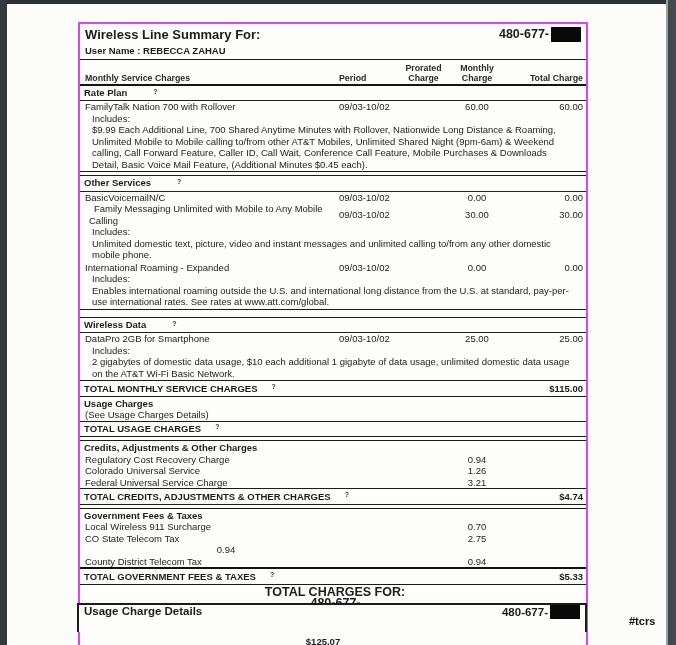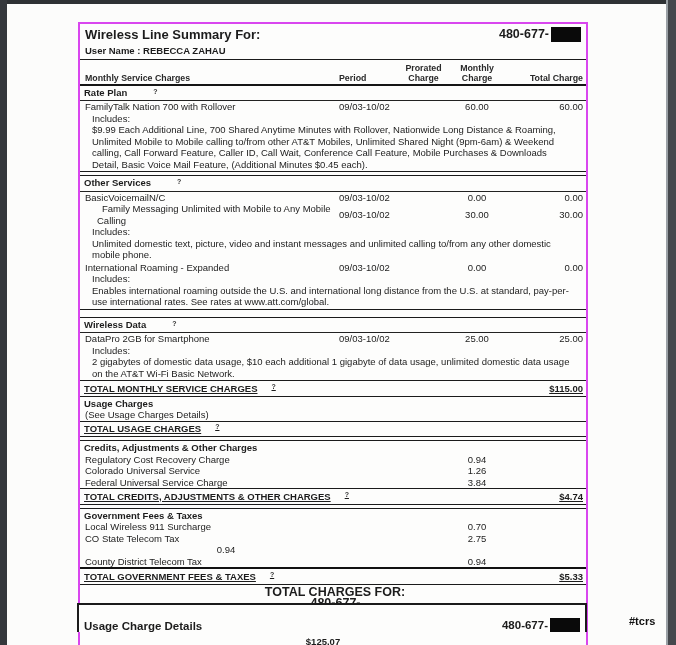"Family Messaging Unlimited with Mobile" span.cd { padding-left: 16px -> 8px }
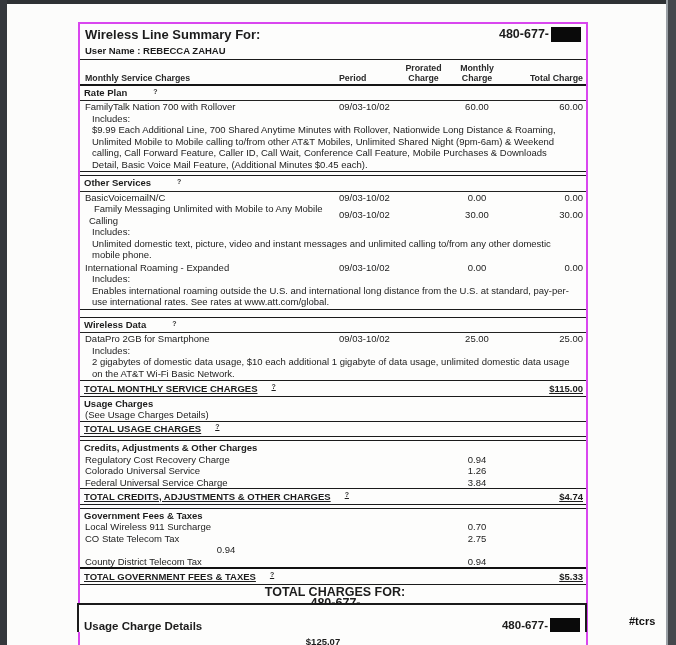"TOTAL MONTHLY SERVICE CHARGES" .b-bot { text-decoration: underline -> none }
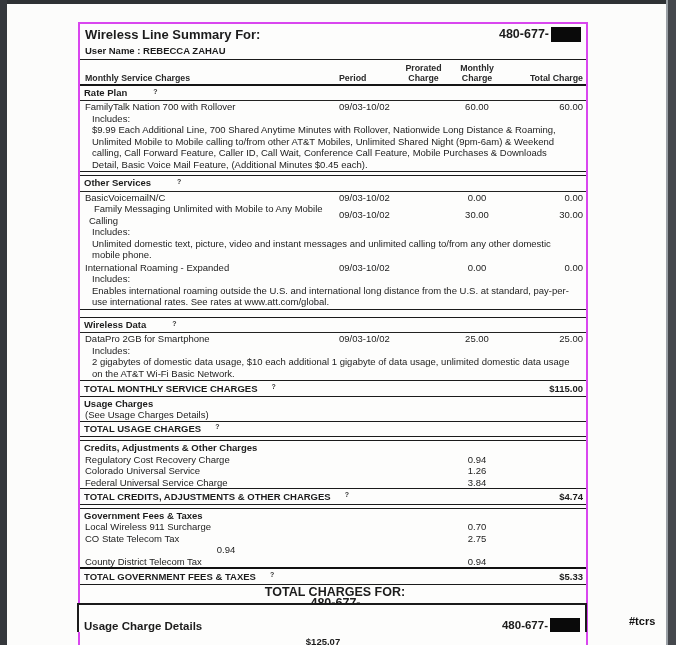"3.84" span.cm { text: 3.84 -> 3.21 }
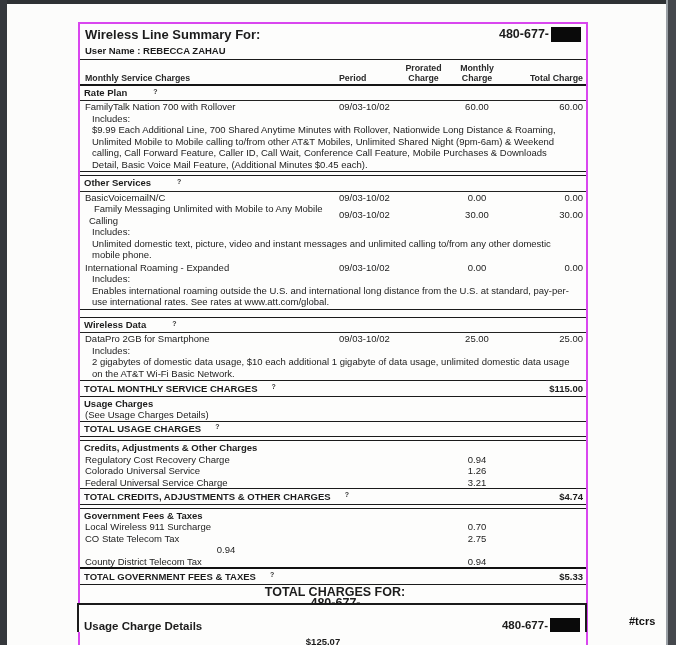"Usage Charge Details" .usage-box { align-items: flex-end -> flex-start }
